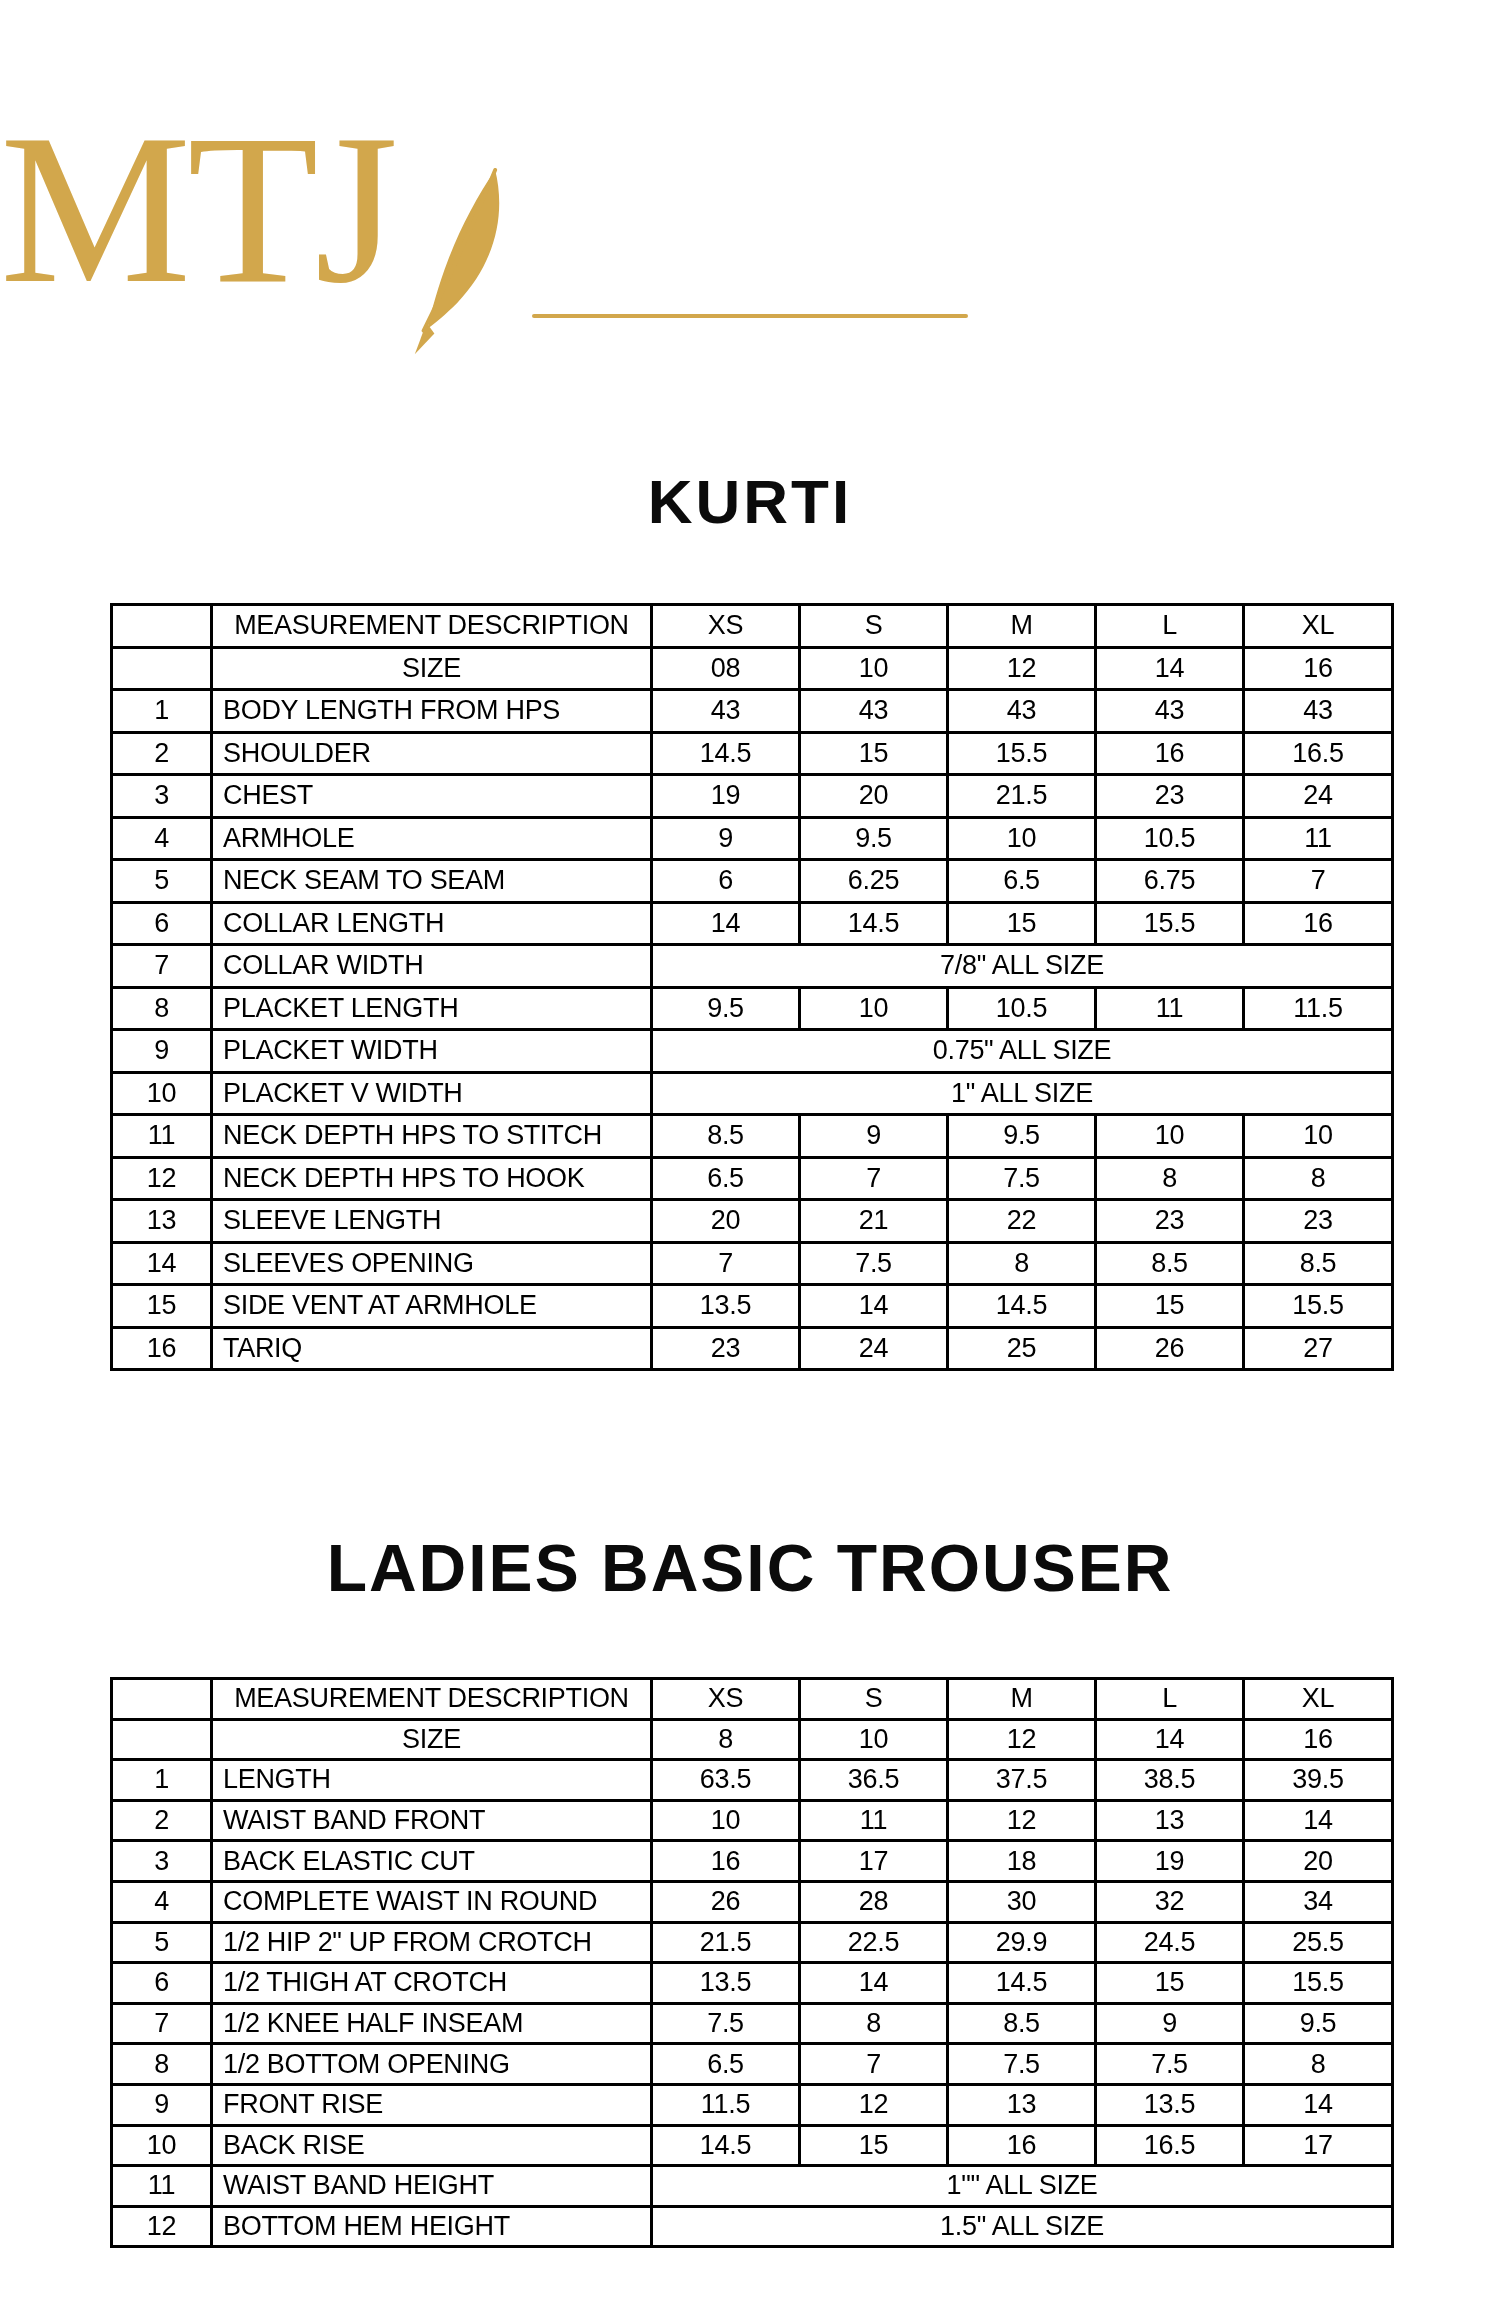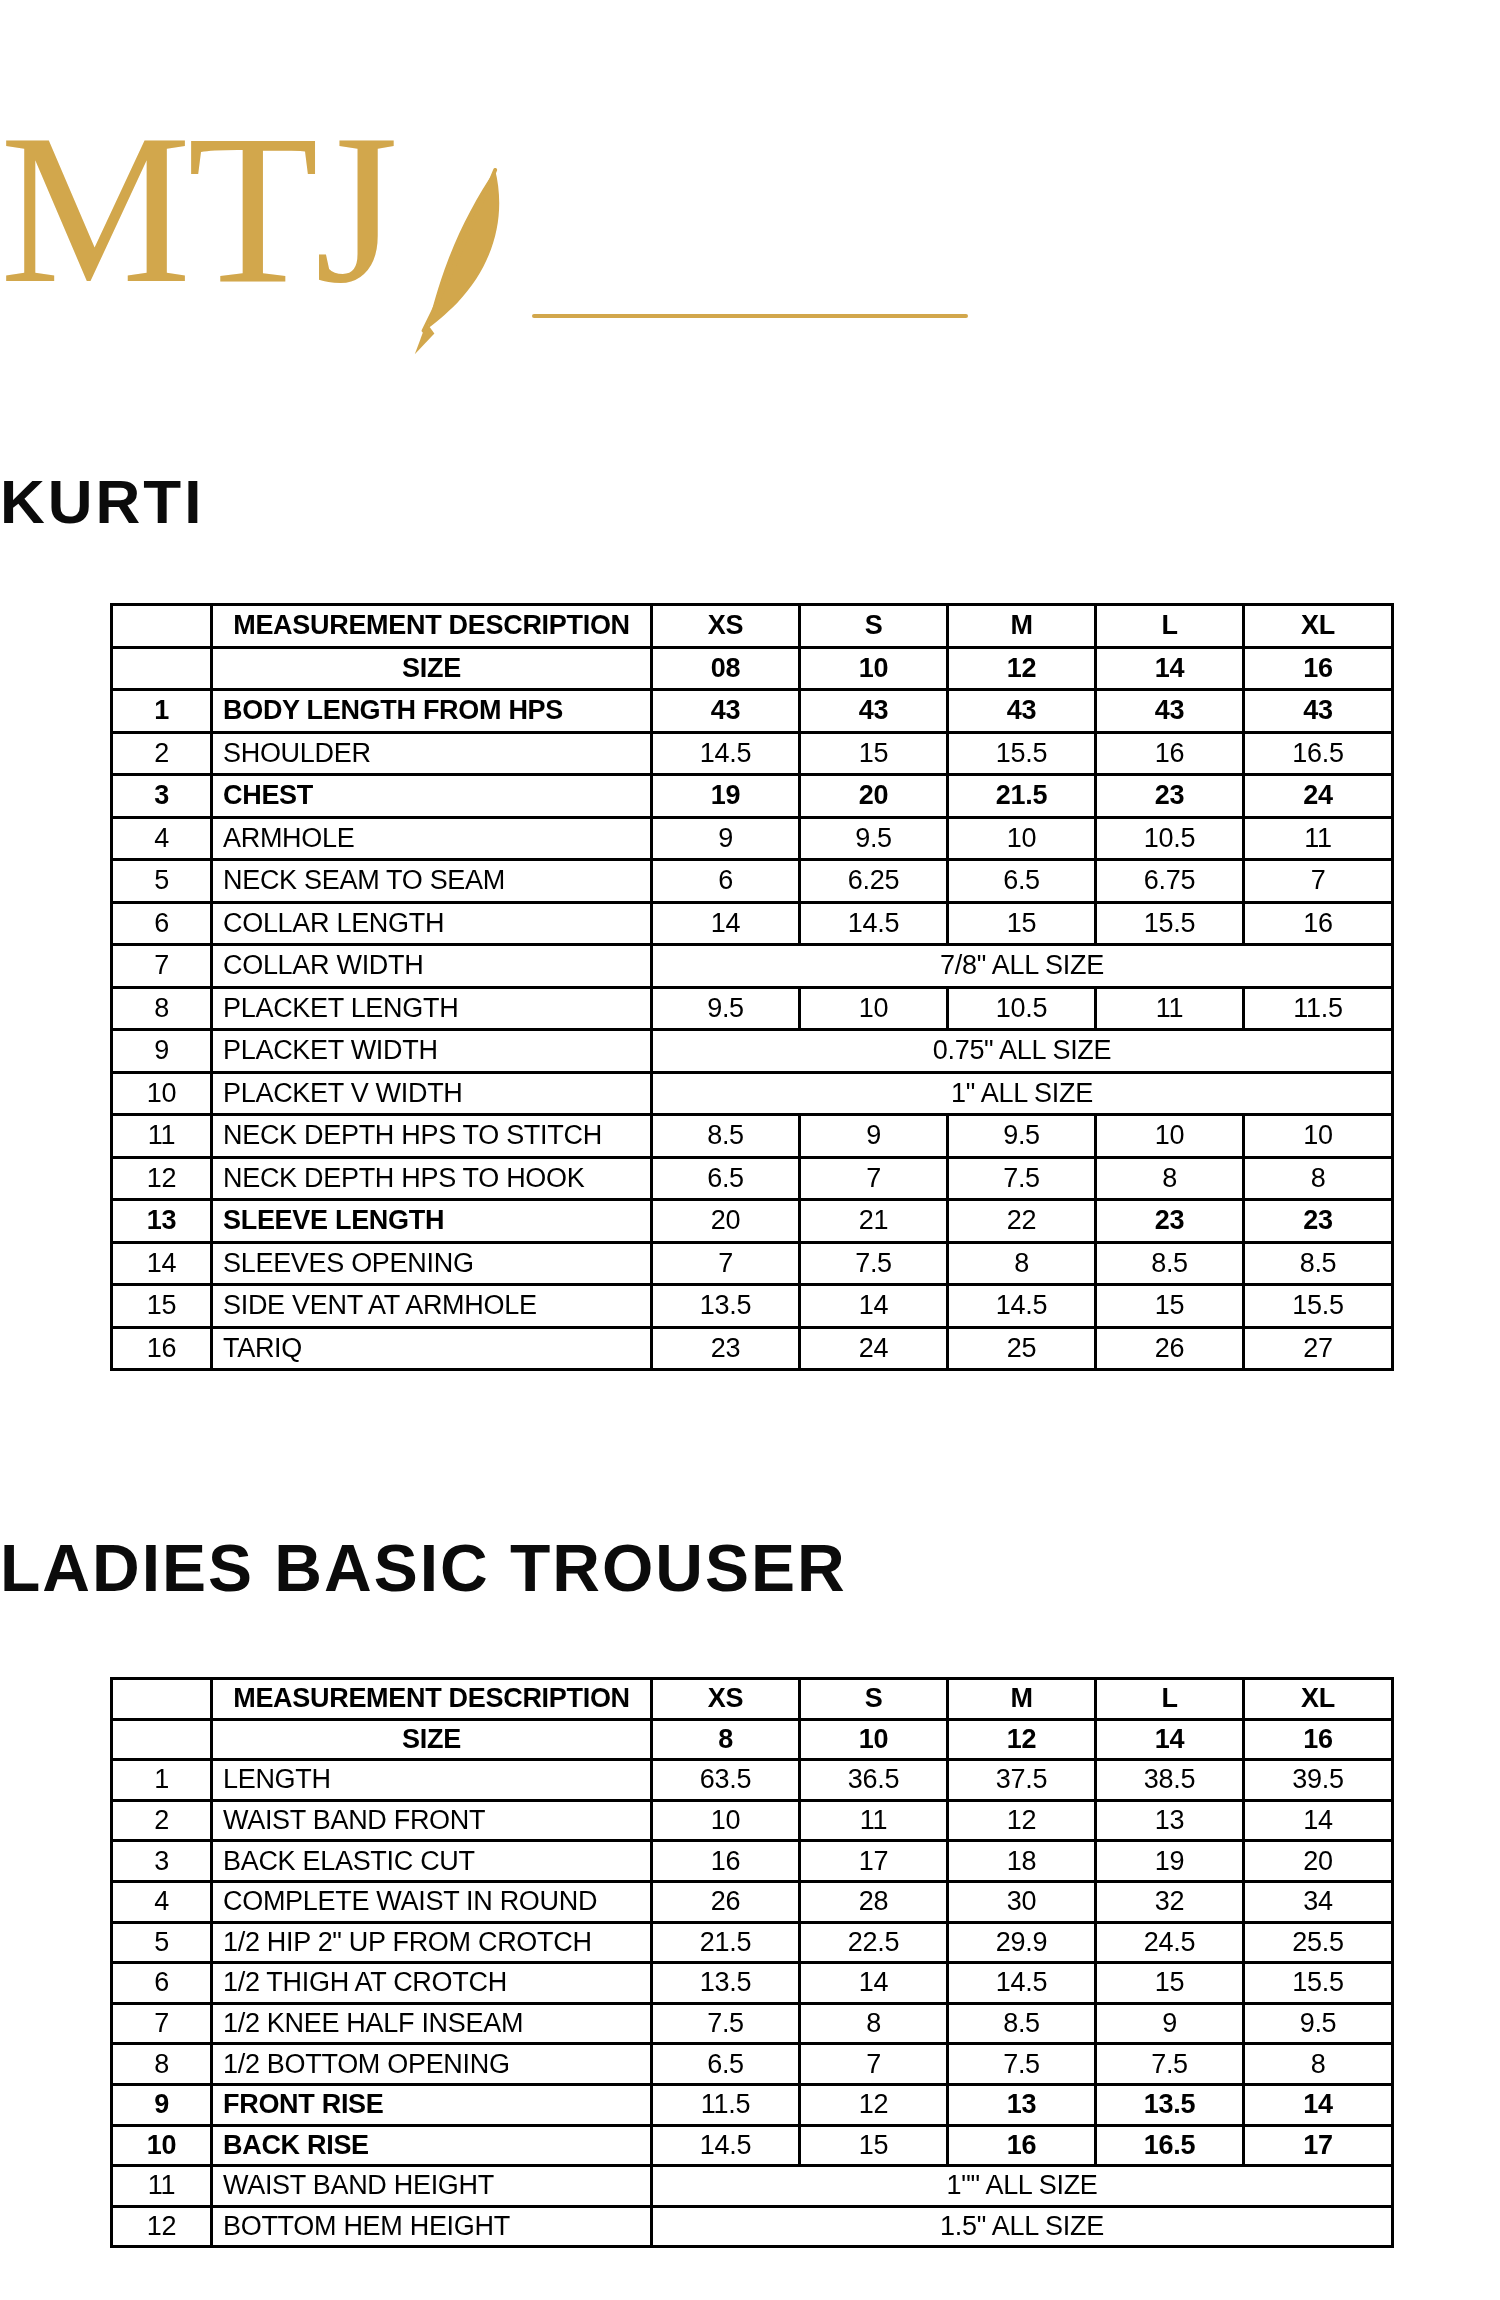"KURTI" .title { text-align: left -> center }
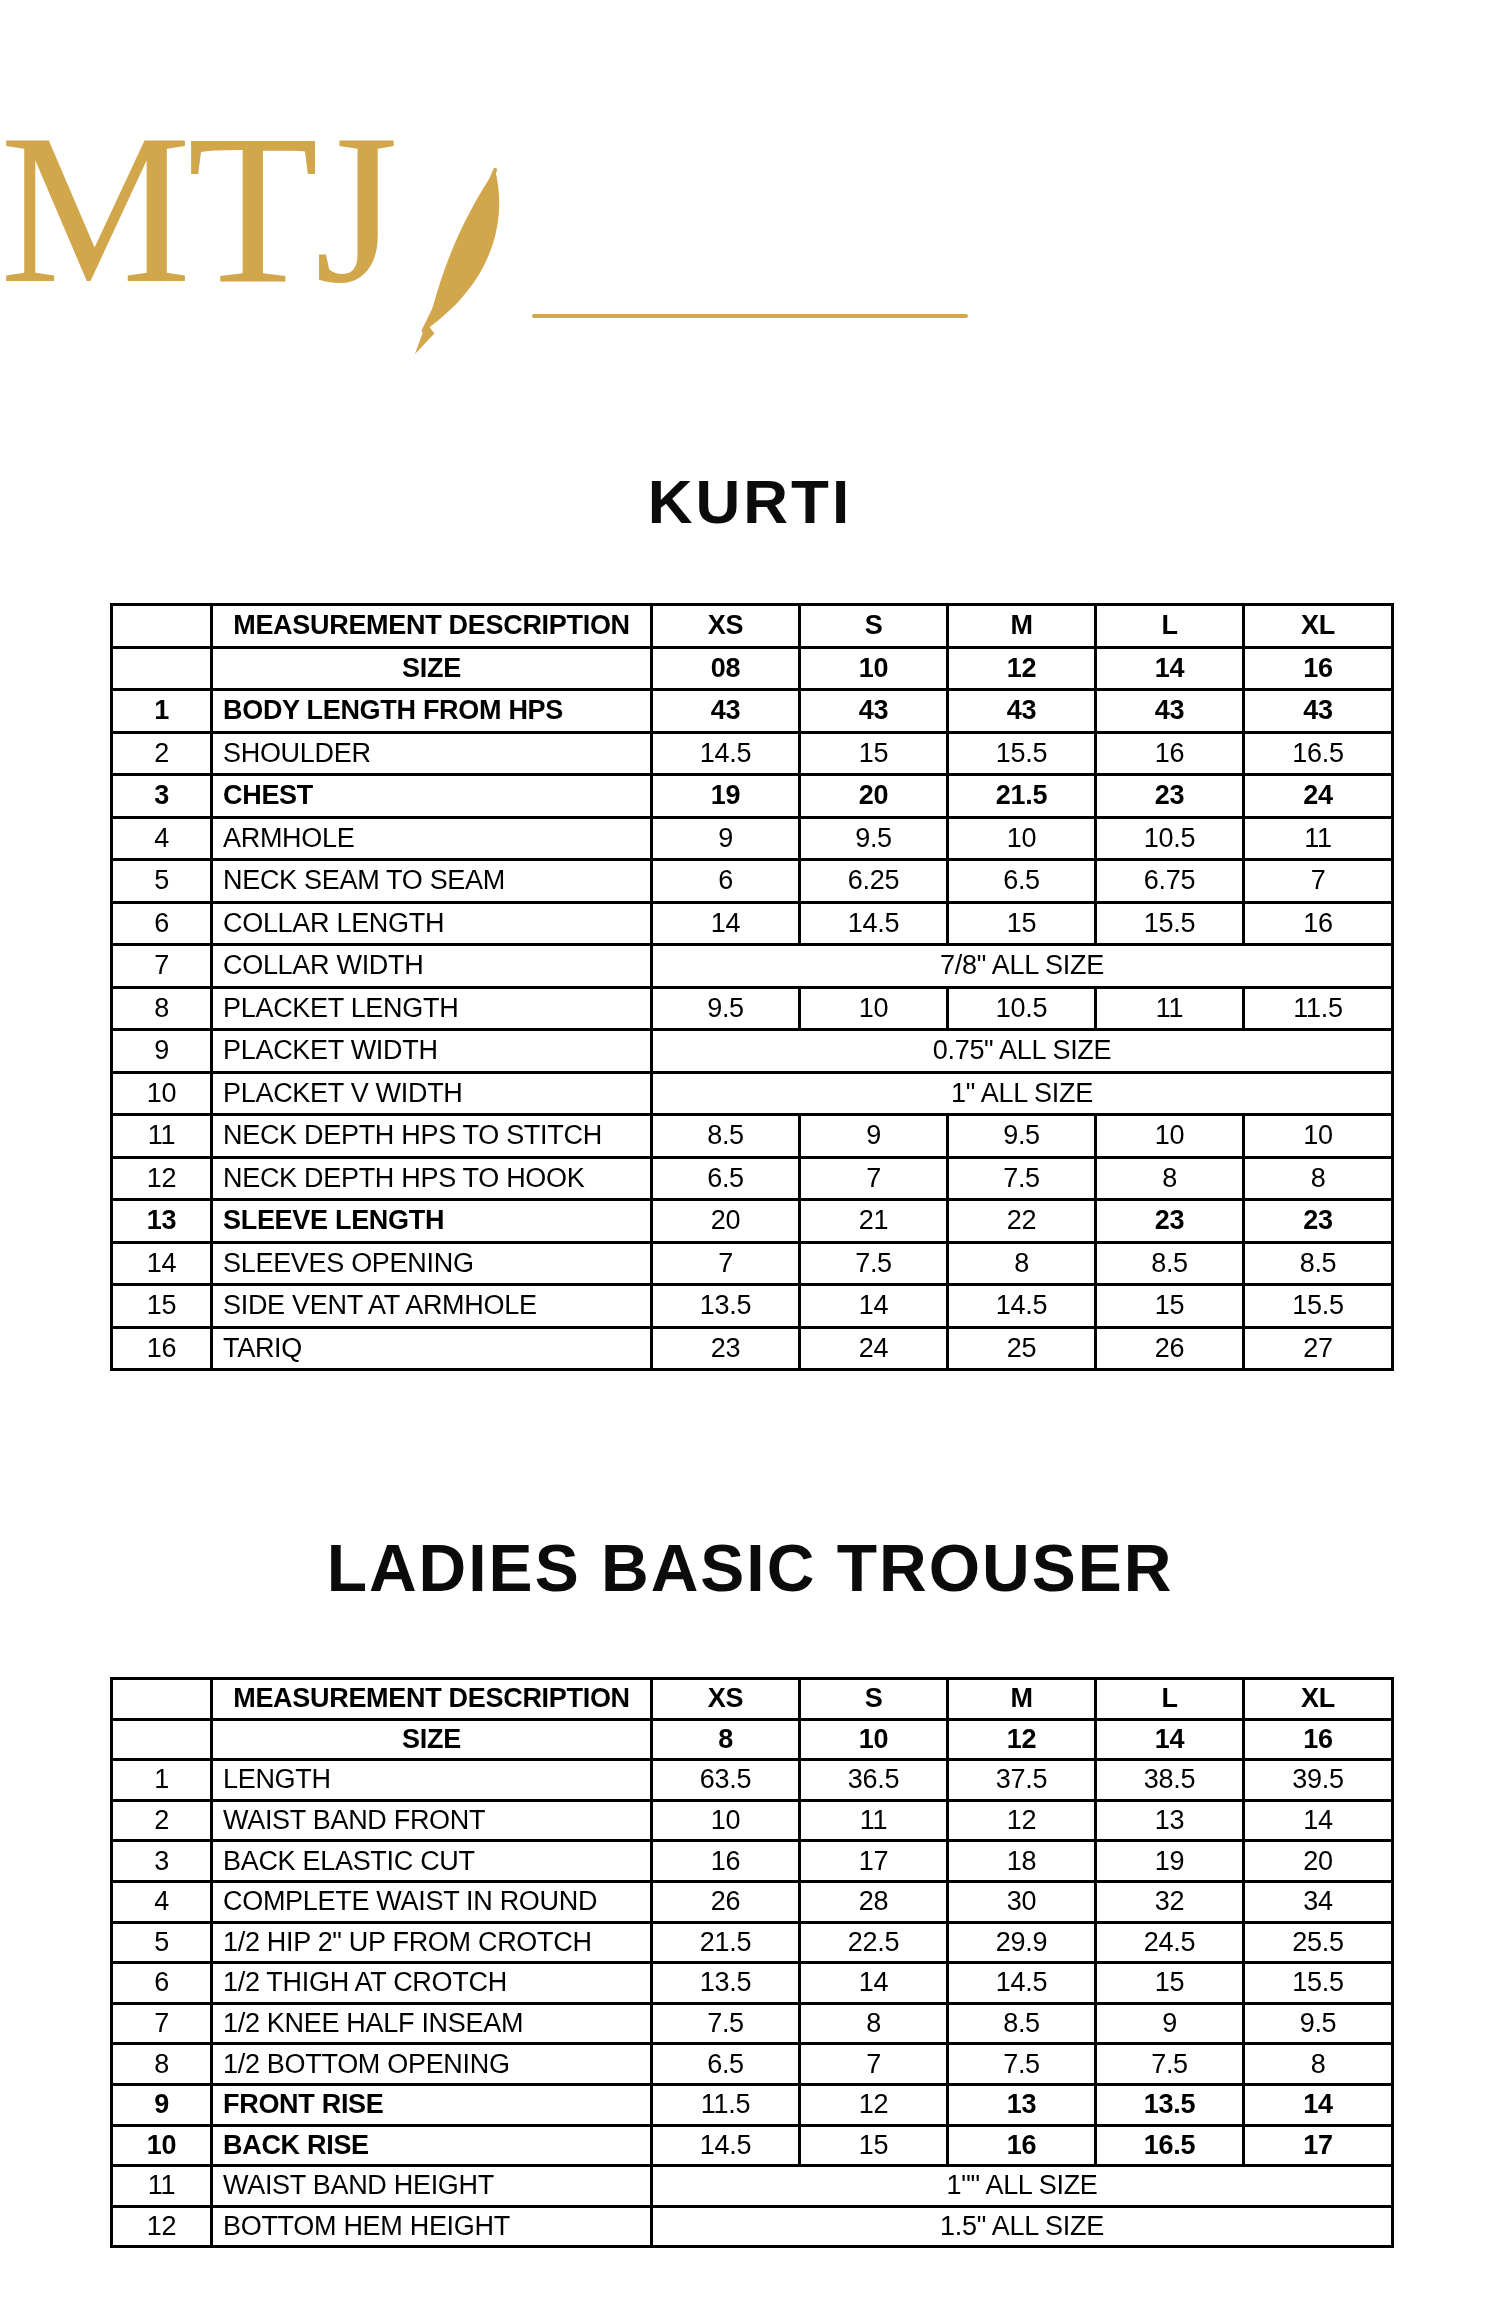"MEASUREMENT DESCRIPTION" .b { font-weight: bold -> normal }
